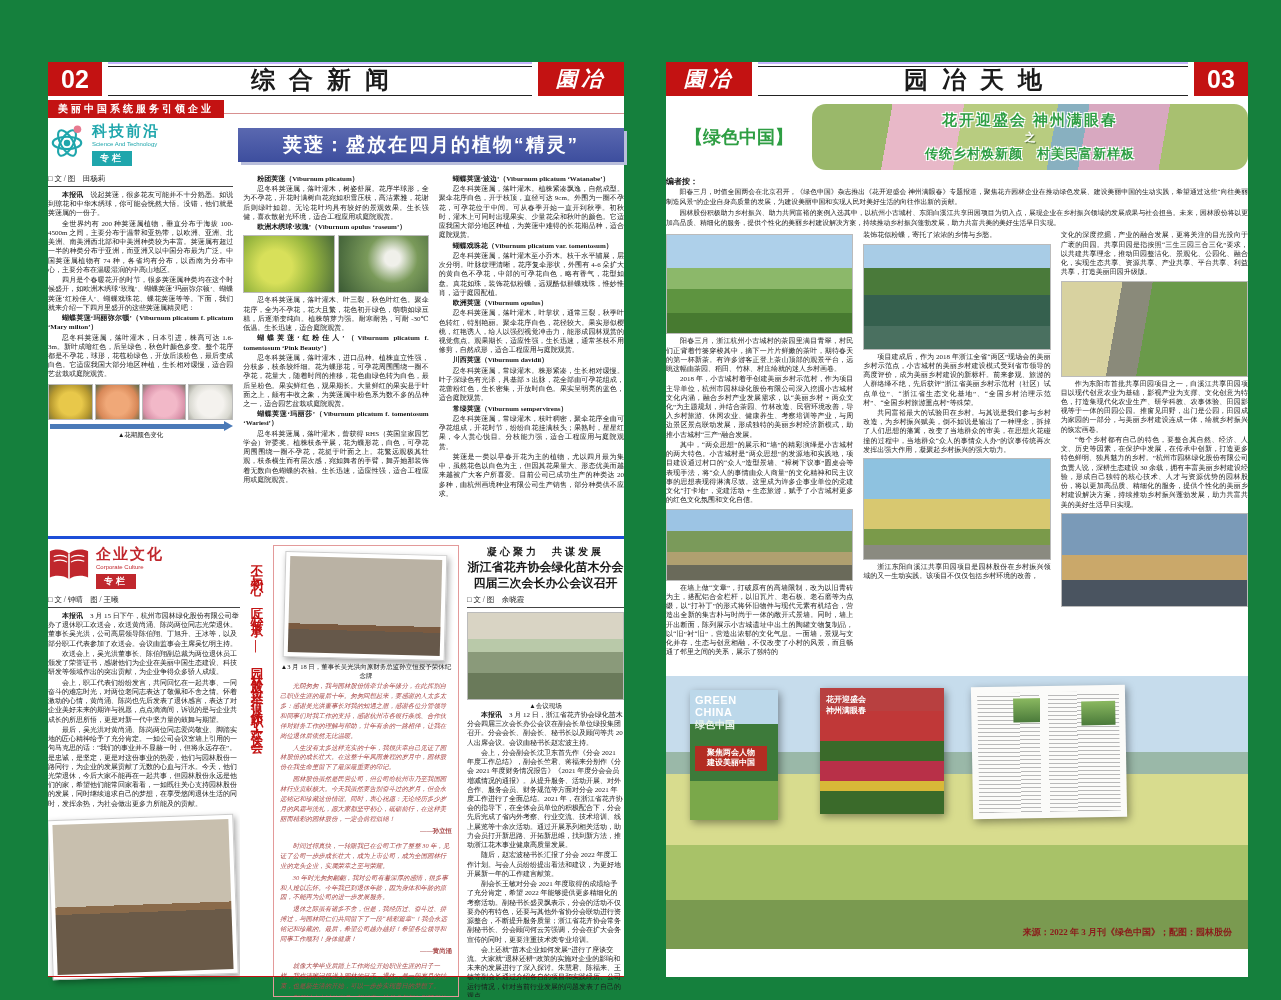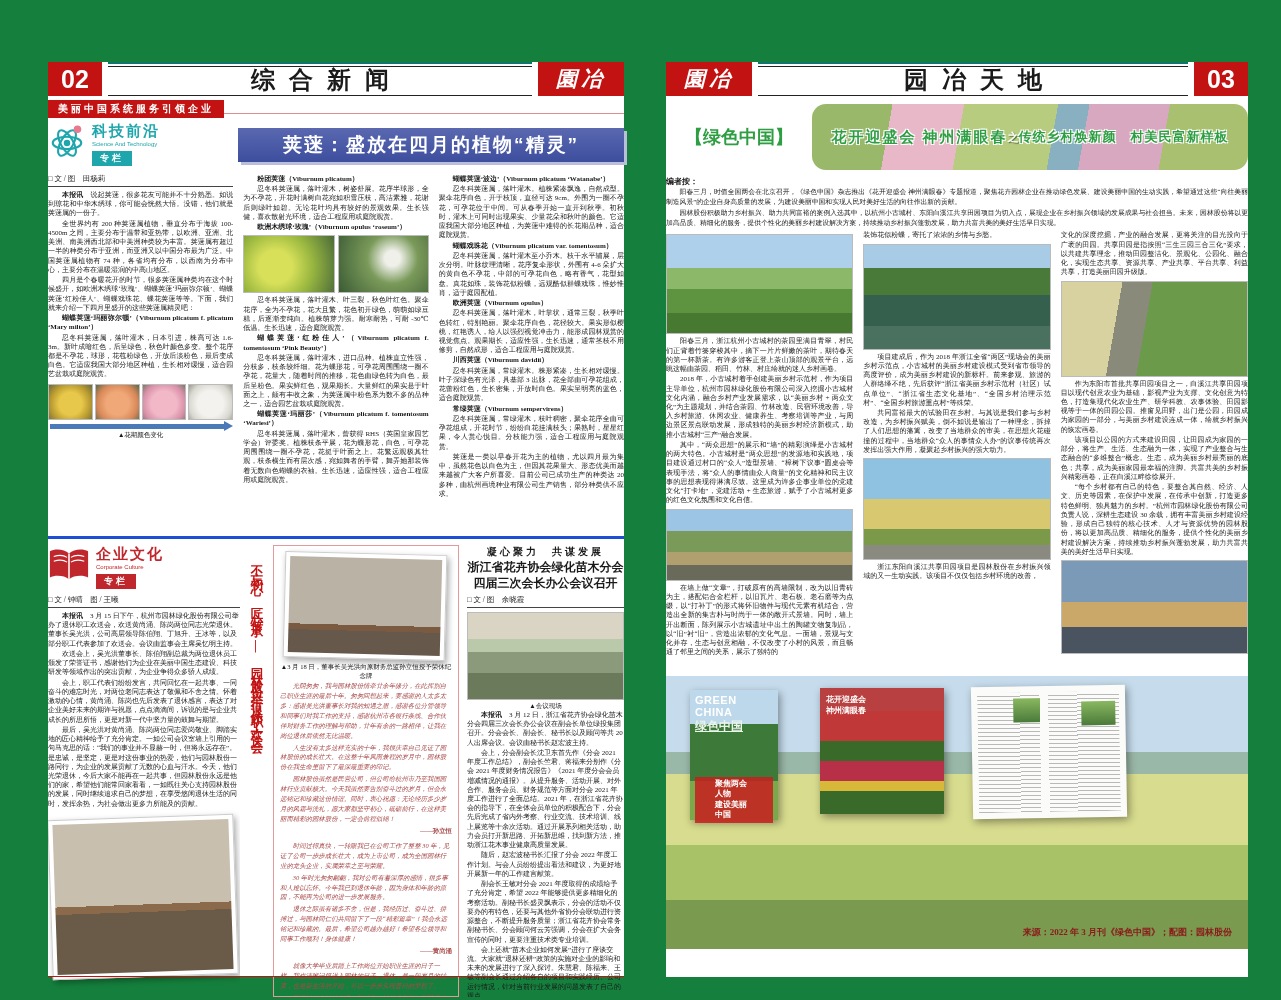"综合新闻" .phead-mid { border-top: 2px solid #0f766e -> 2px solid #c4b5fd }
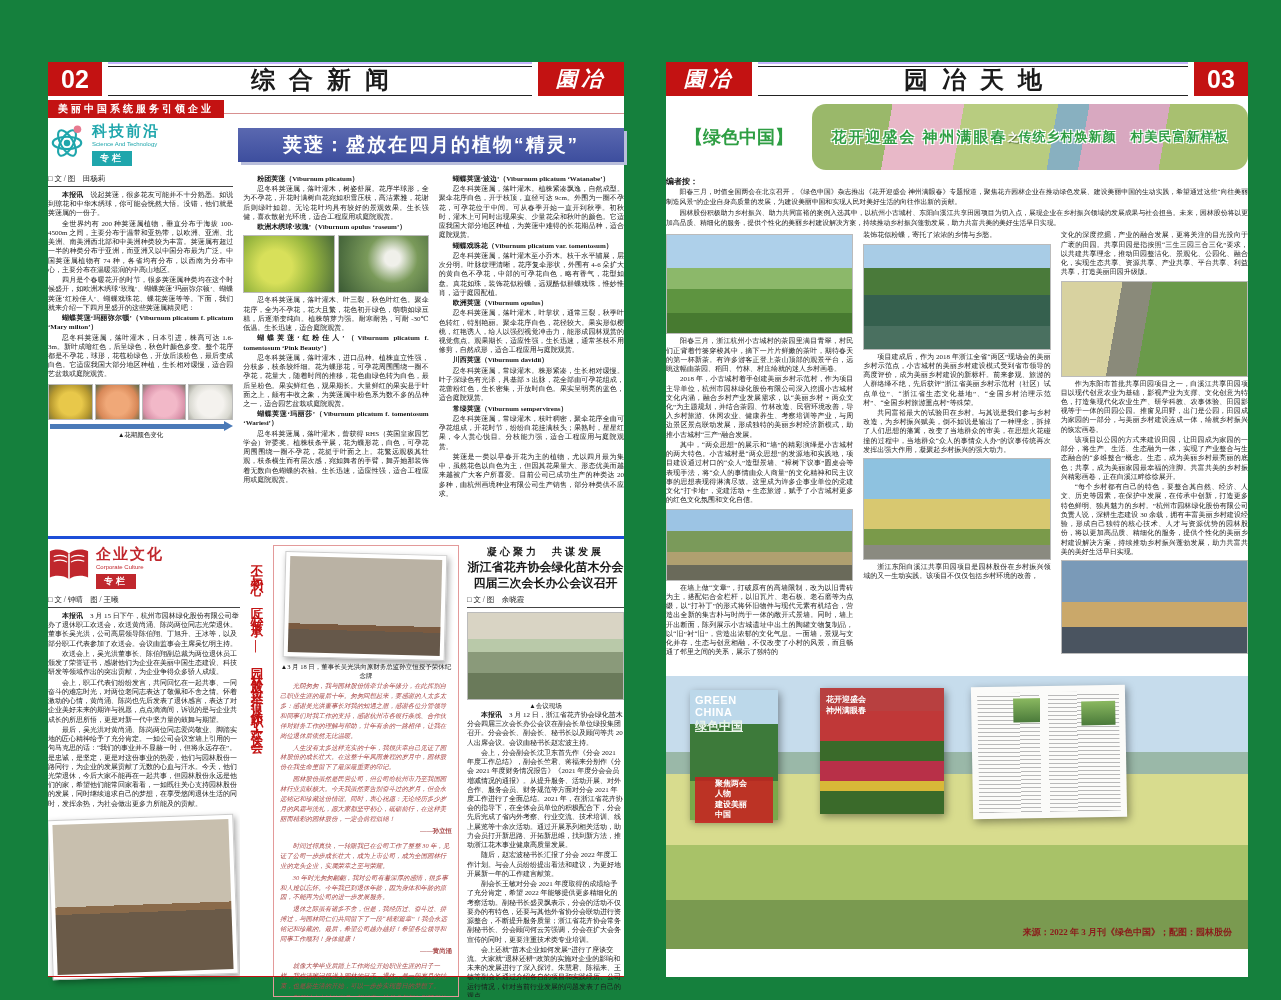"花开迎盛会 神州满眼春" .banner-text { flex-direction: row -> column }
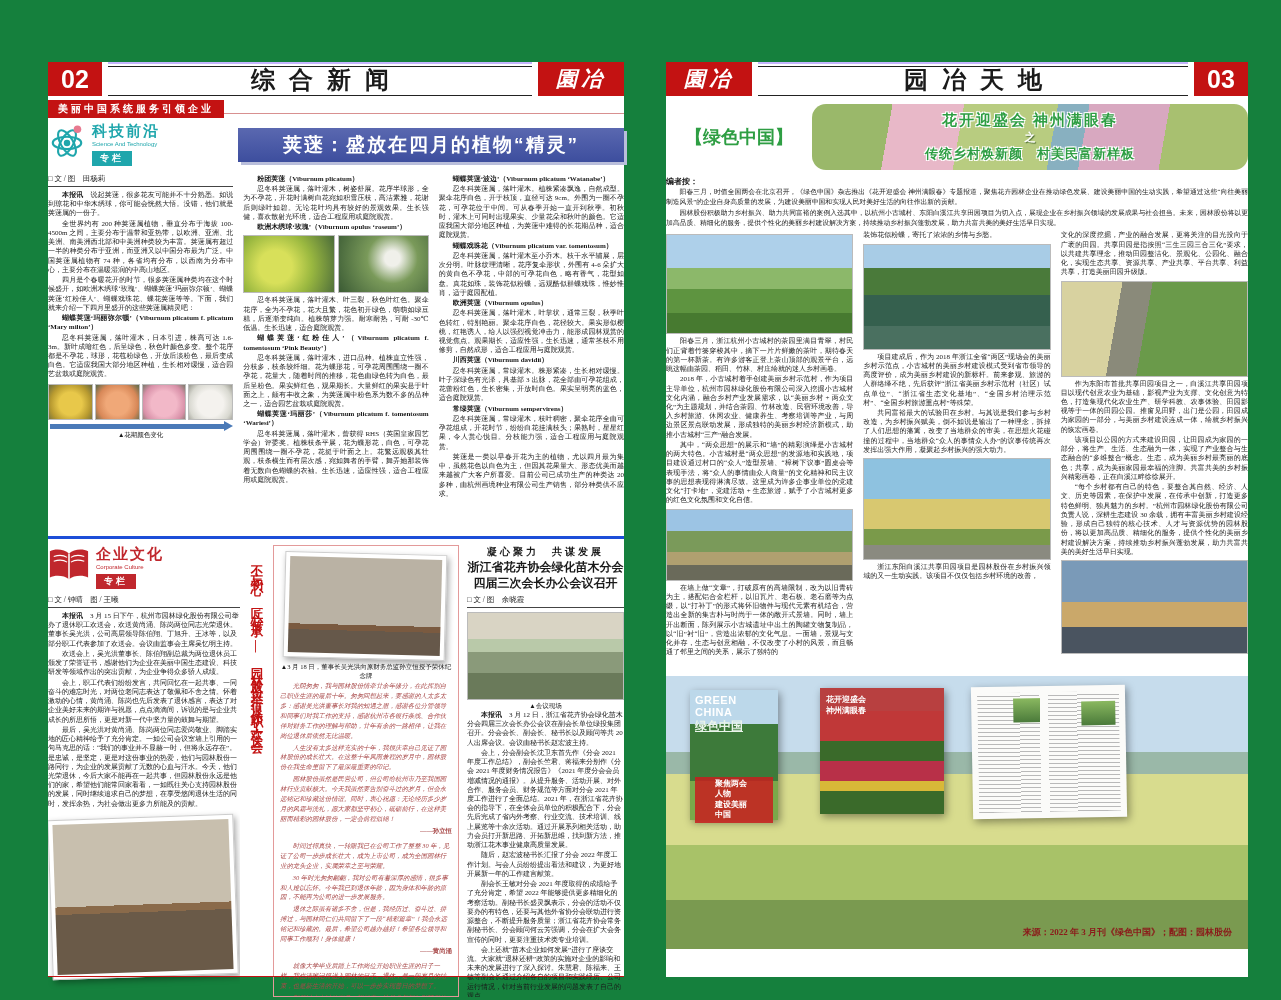"该项目以公园的方式来建设田园，让田园成为家园的一部分，将生产、生活、生态融为一体" p.b { html: <p>该项目以公园的方式来建设田园，让田园成为家园的一部分，将生产、生活、生态融为一体，实现了产业整合与生态融合的“多维整合”概念。生态，成为美丽乡村最亮丽的底色；共享，成为美丽家园最幸福的注脚。共富共美的乡村振兴精彩画卷，正在白溪江畔徐徐展开。</p> -> none }
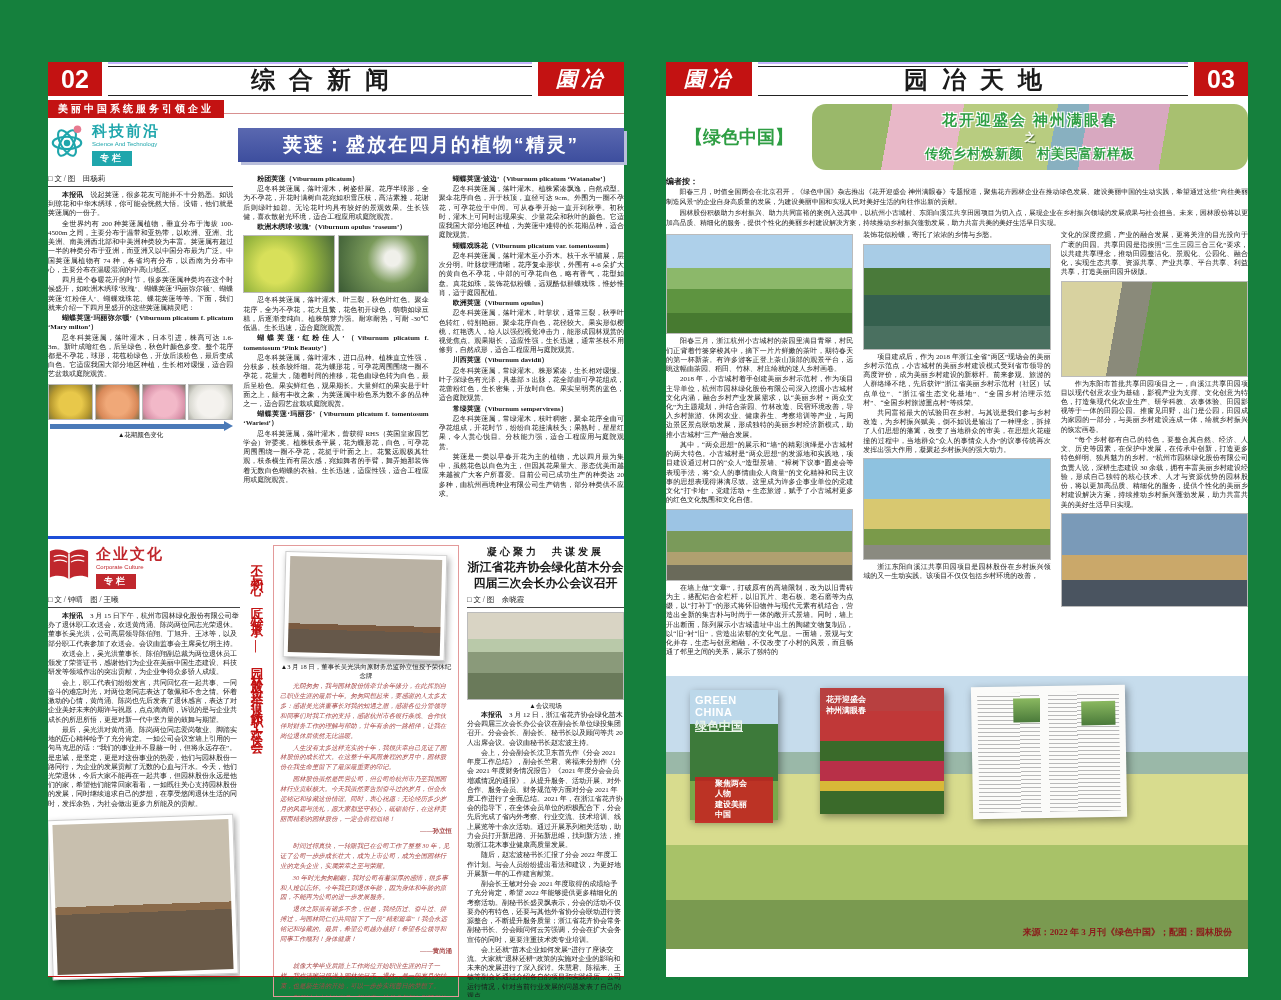"绿色中国" .mag-logo-cn { font-size: 12px -> 10px; text-decoration: underline -> none }
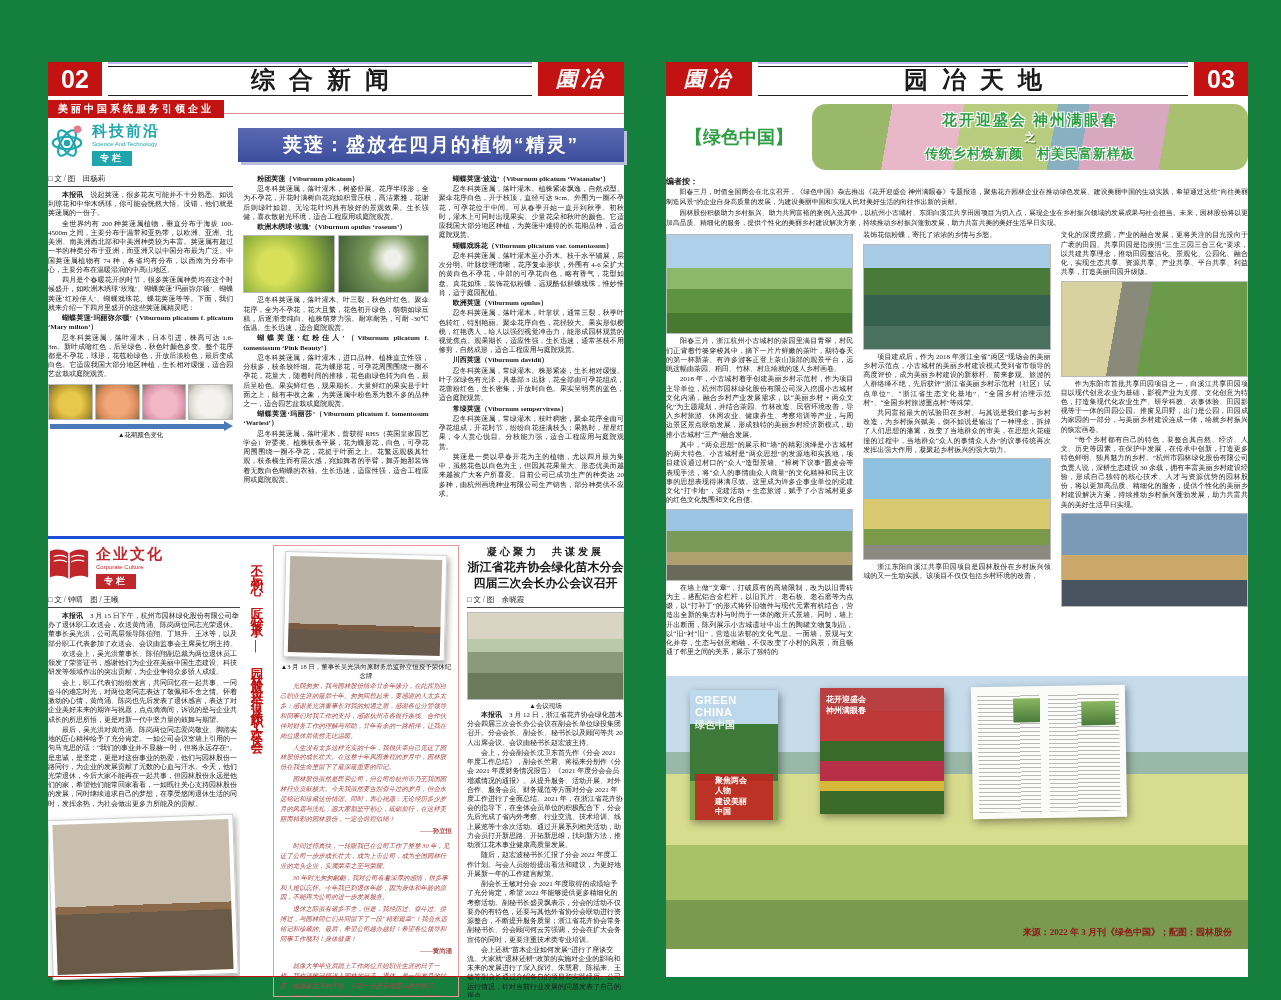"聚焦两会人物" .mag-chip { margin-top: 42px -> 14px; padding: 2px 20px -> 2px 12px }
